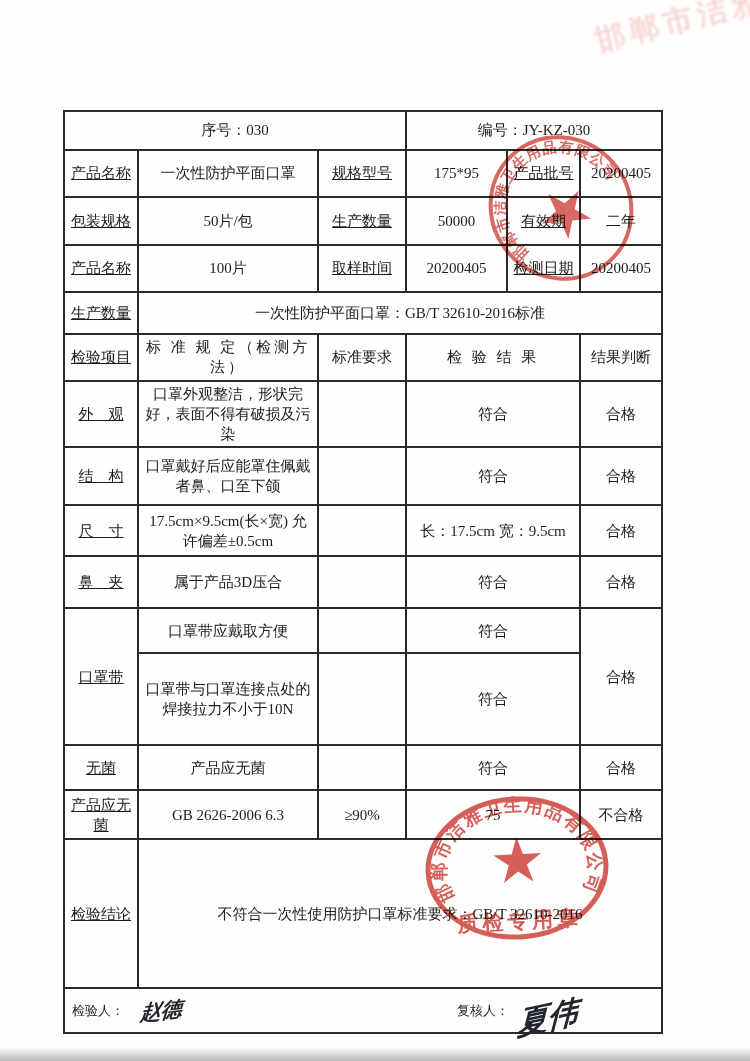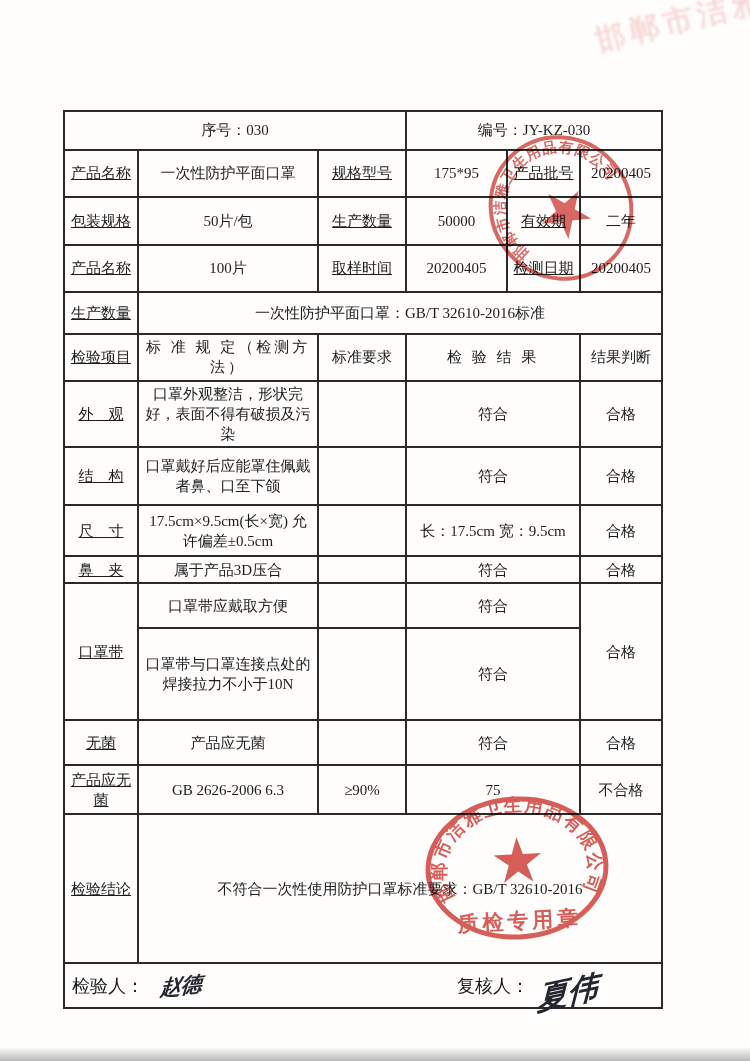"鼻 夹" tr { height: 27px -> 52px }
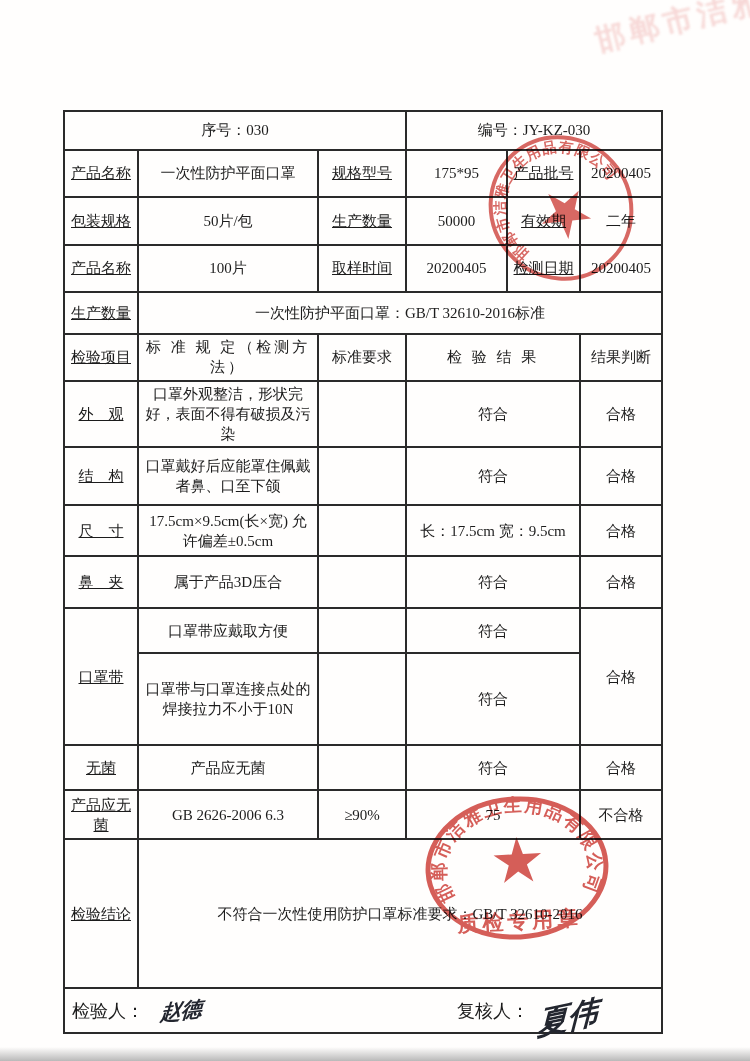"检验人：" .sig-label { font-size: 18px -> 13px }
